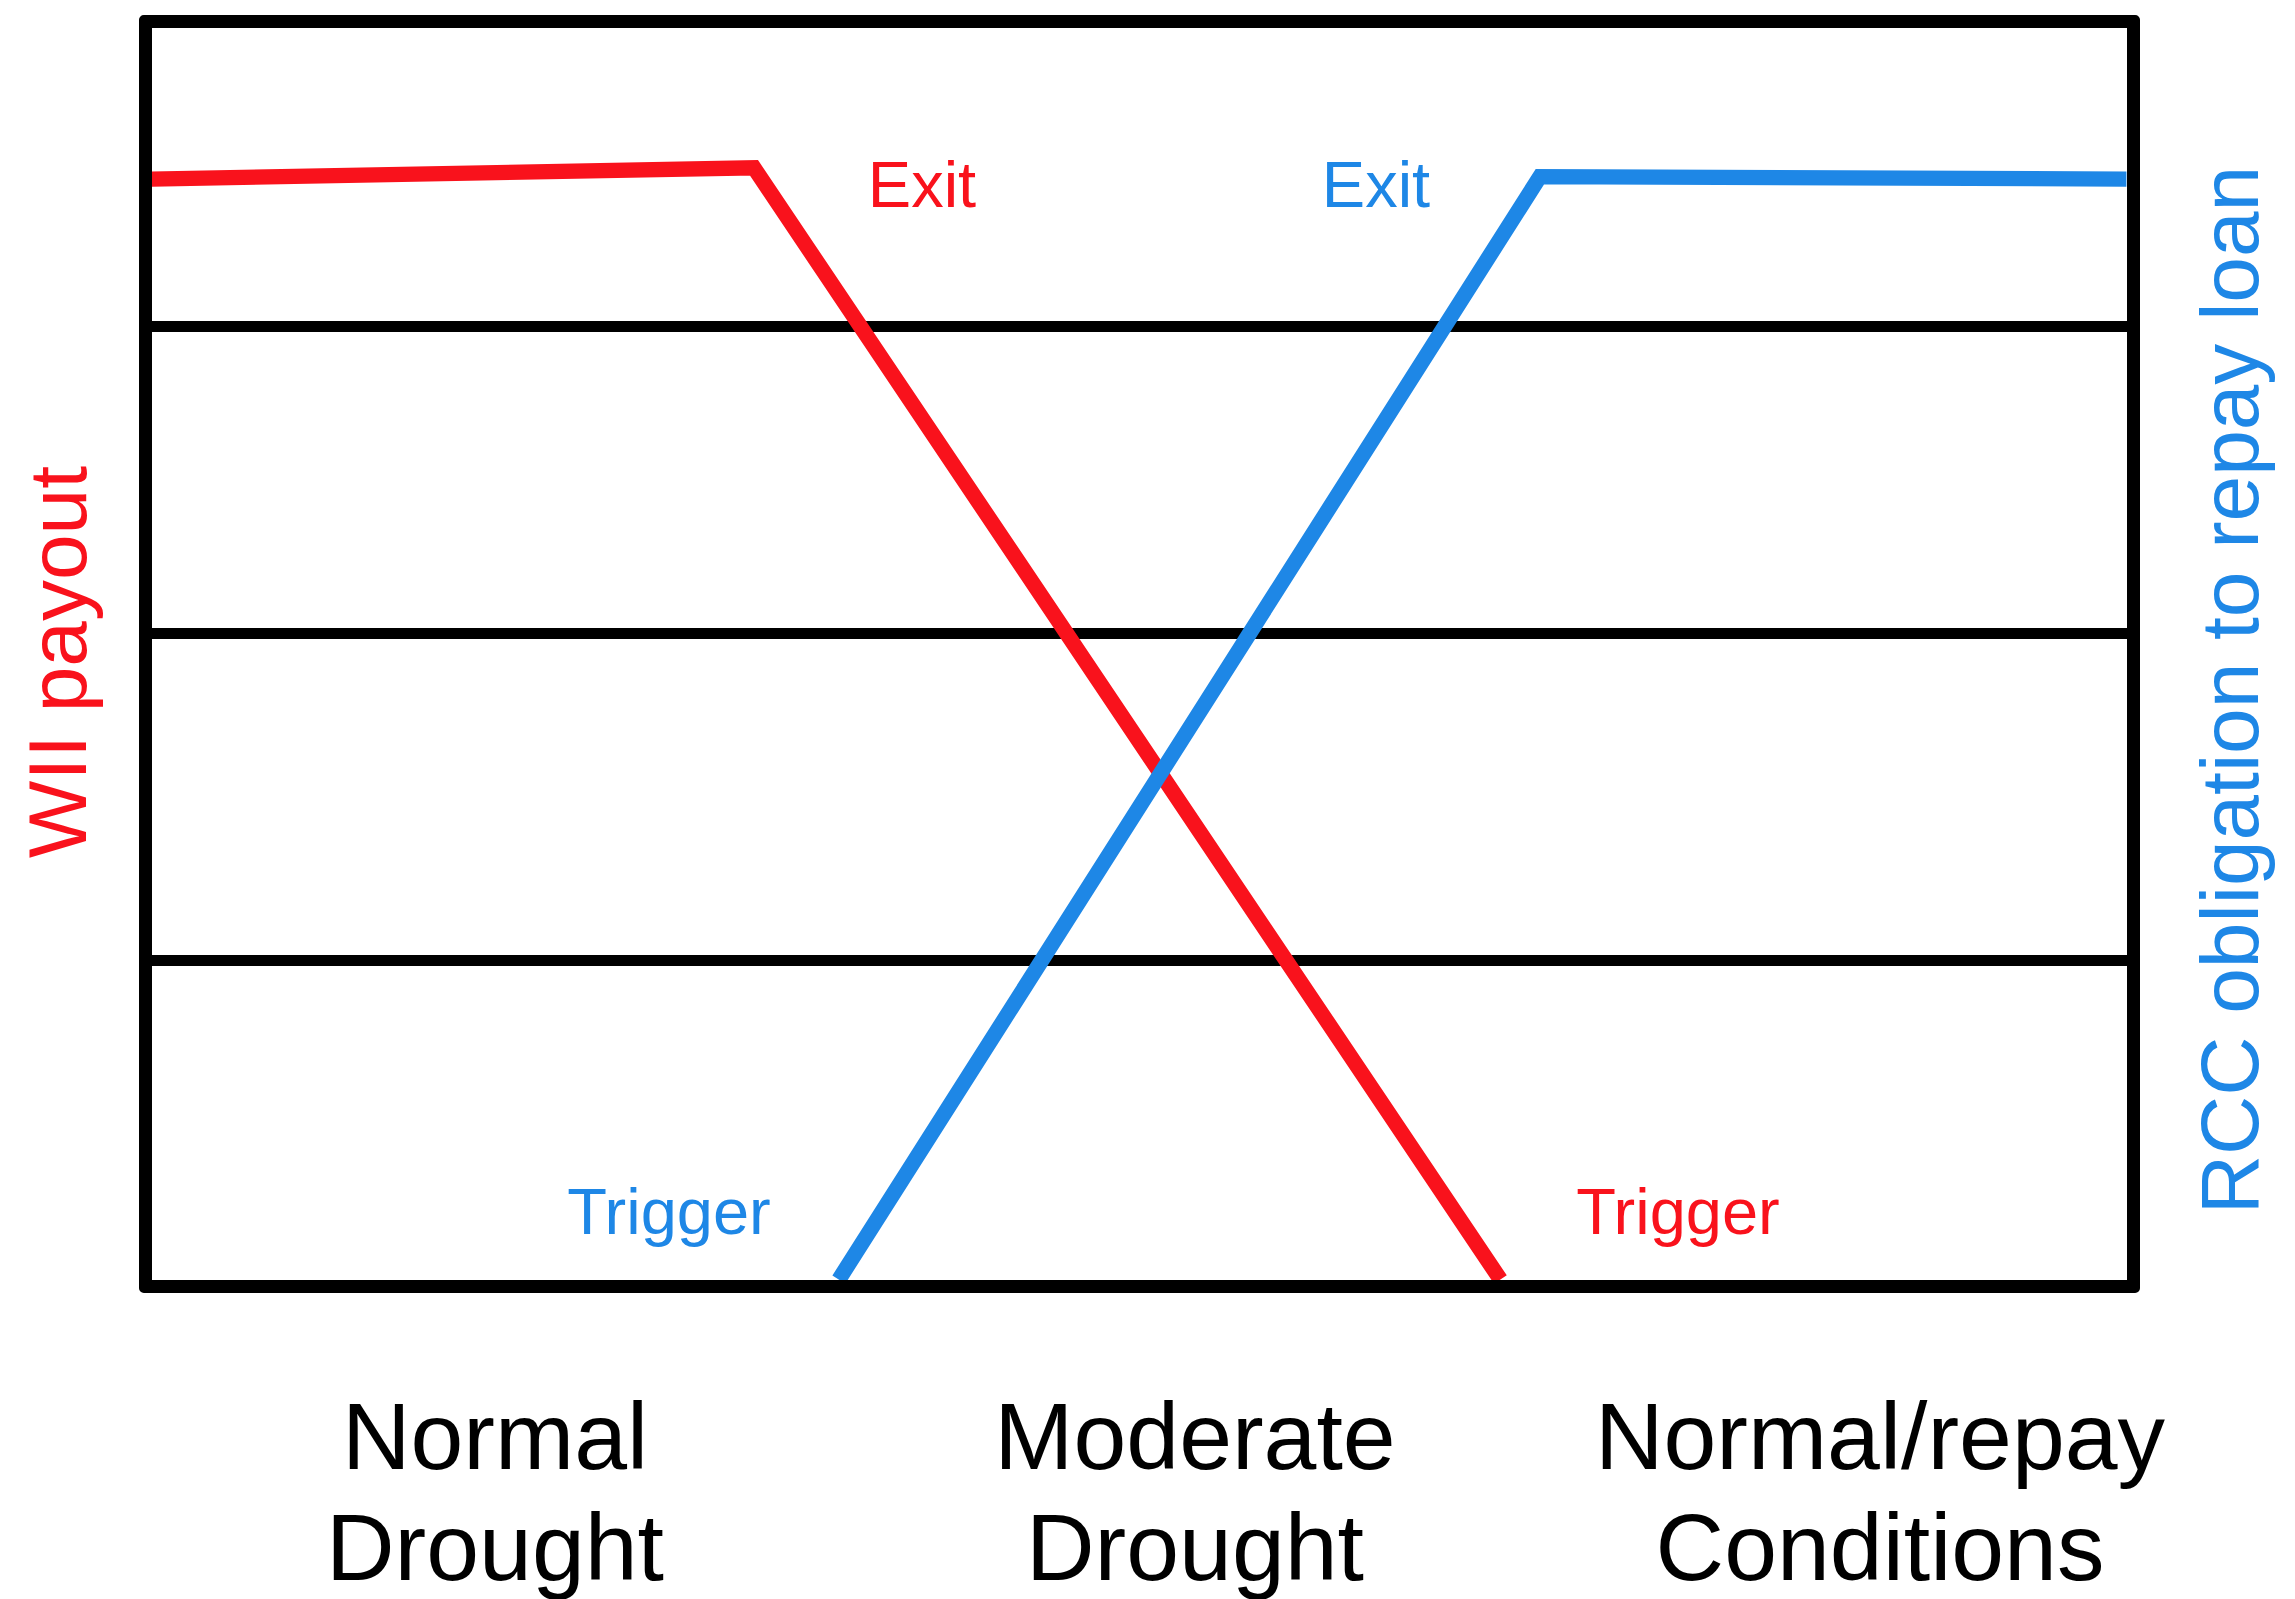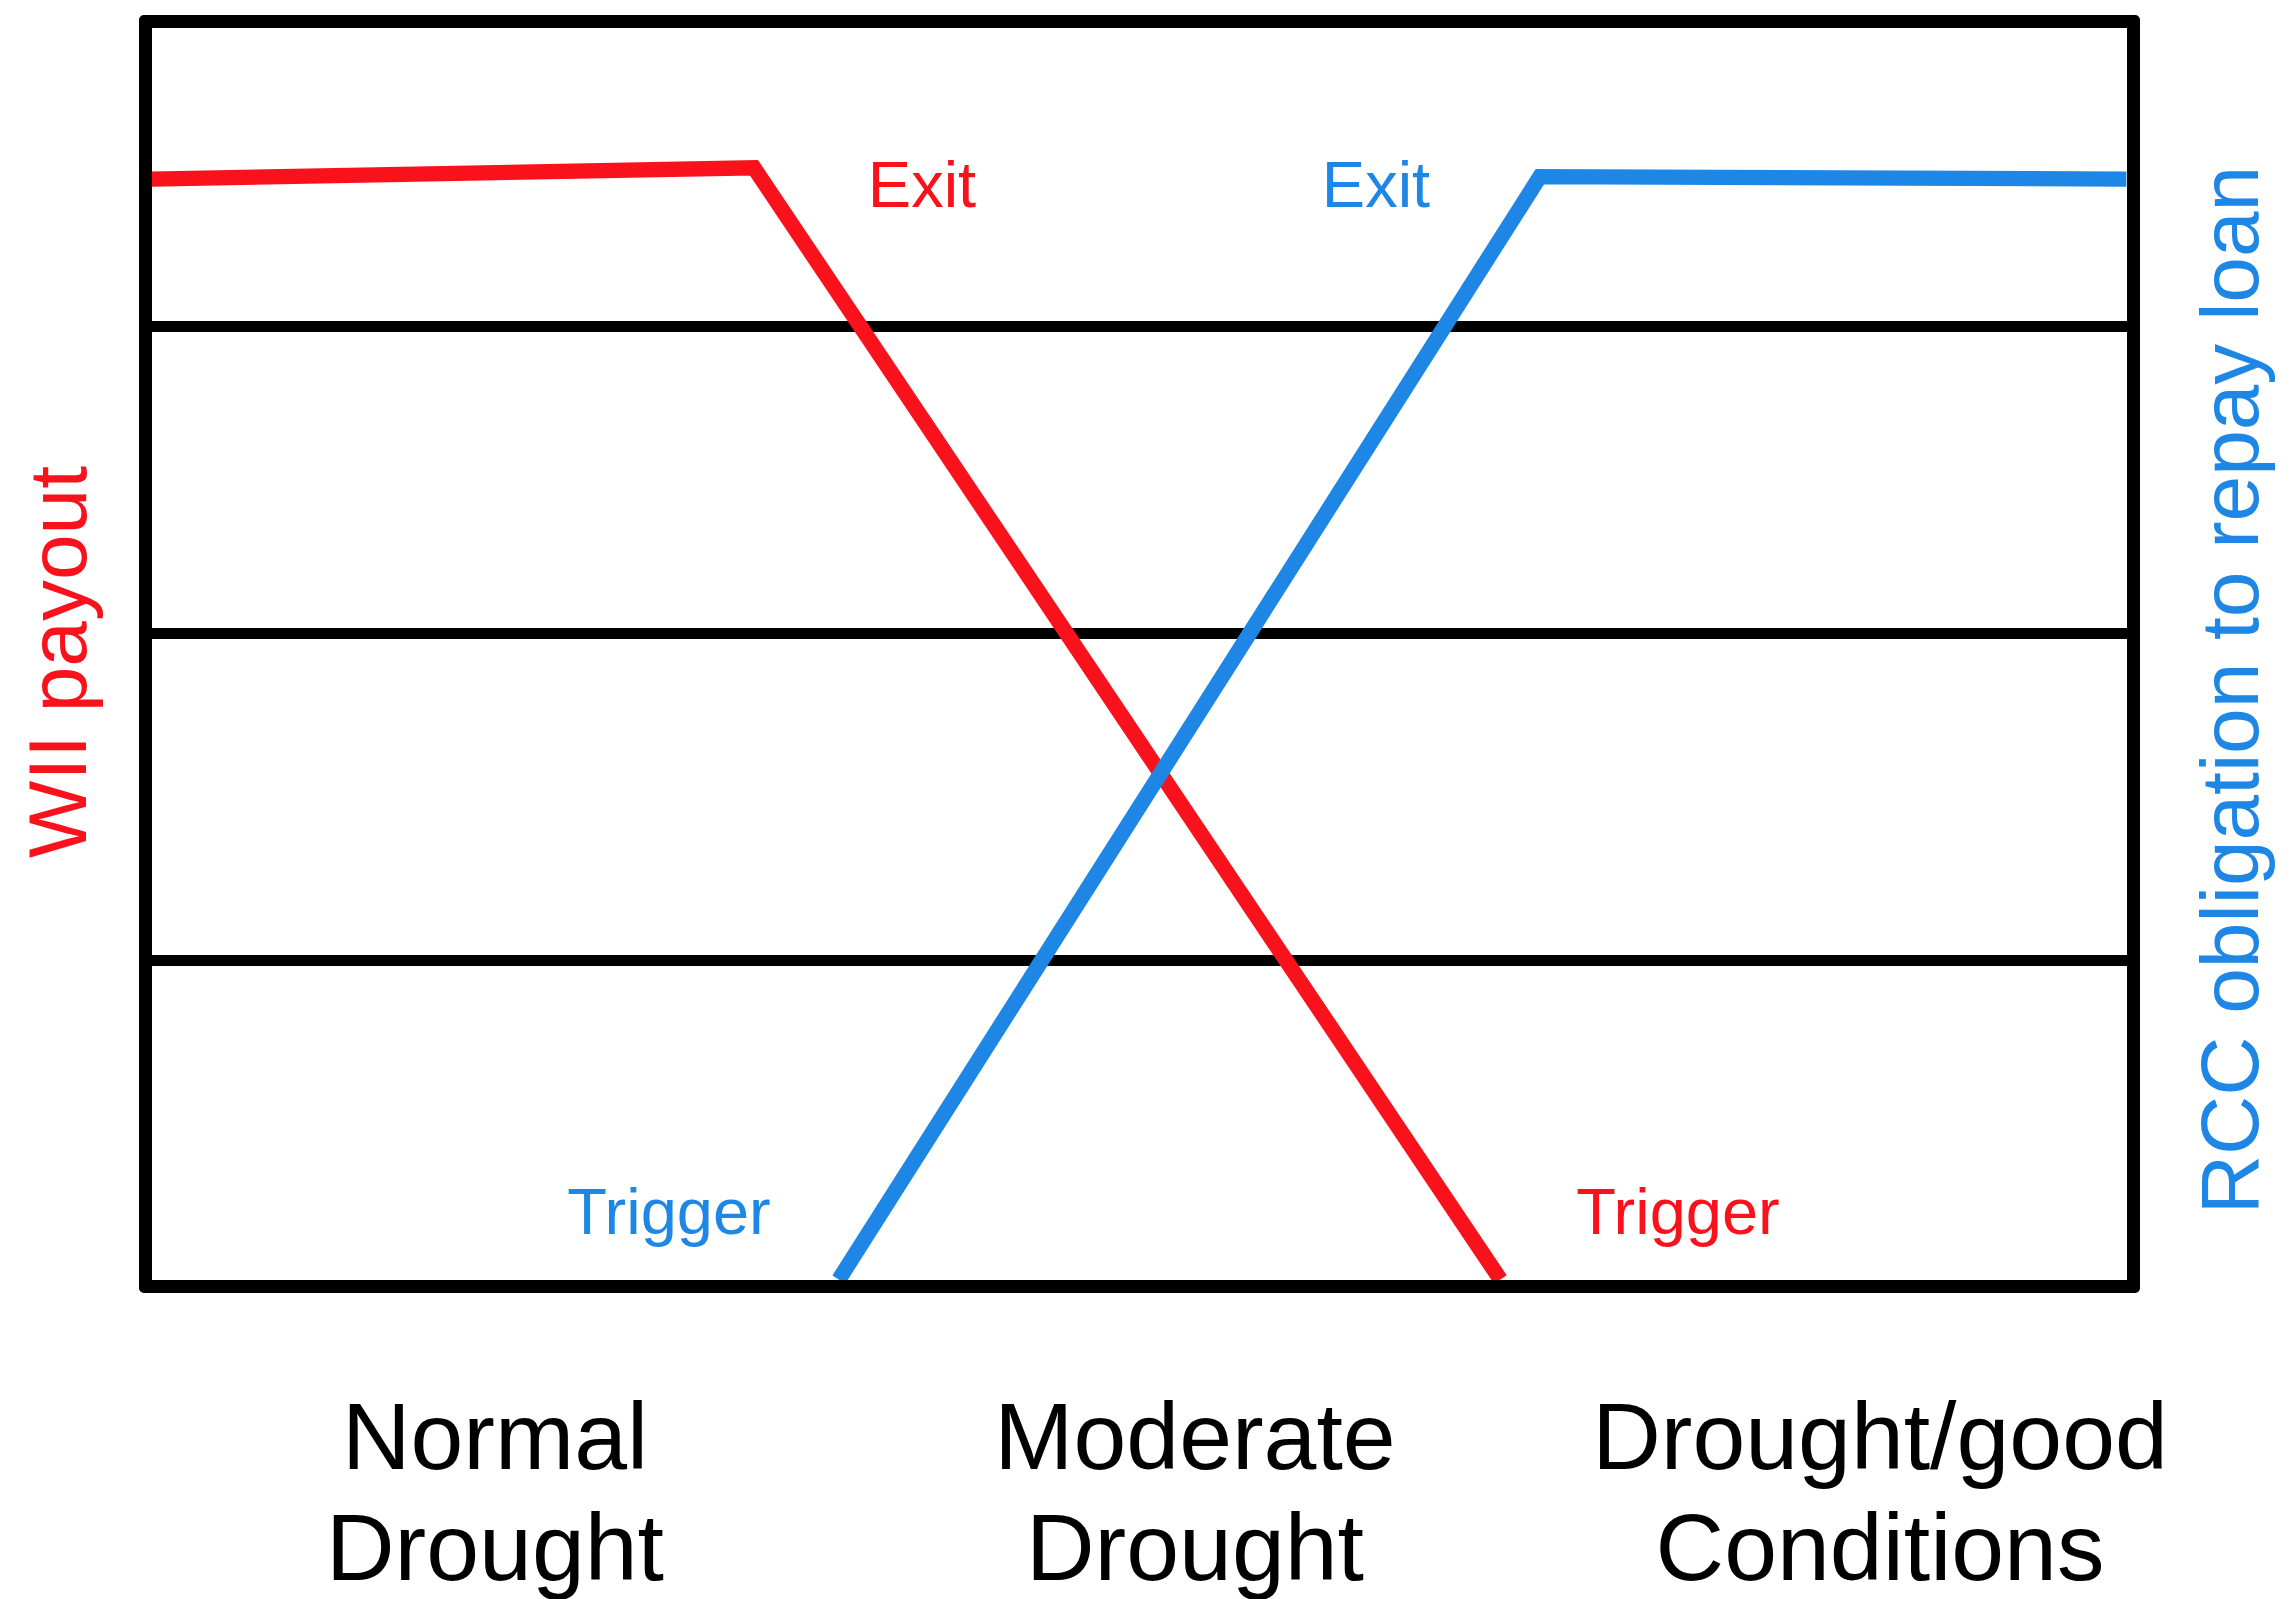"Drought/good" div { text: Drought/good -> Normal/repay }
